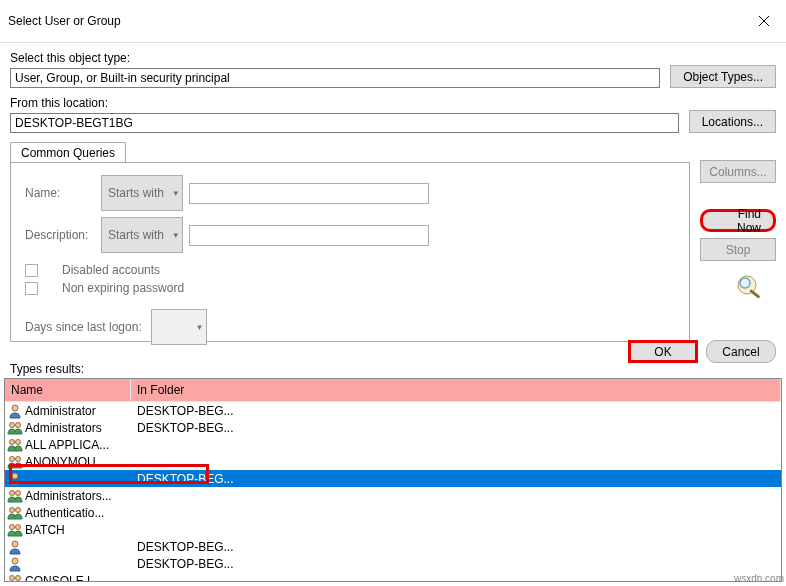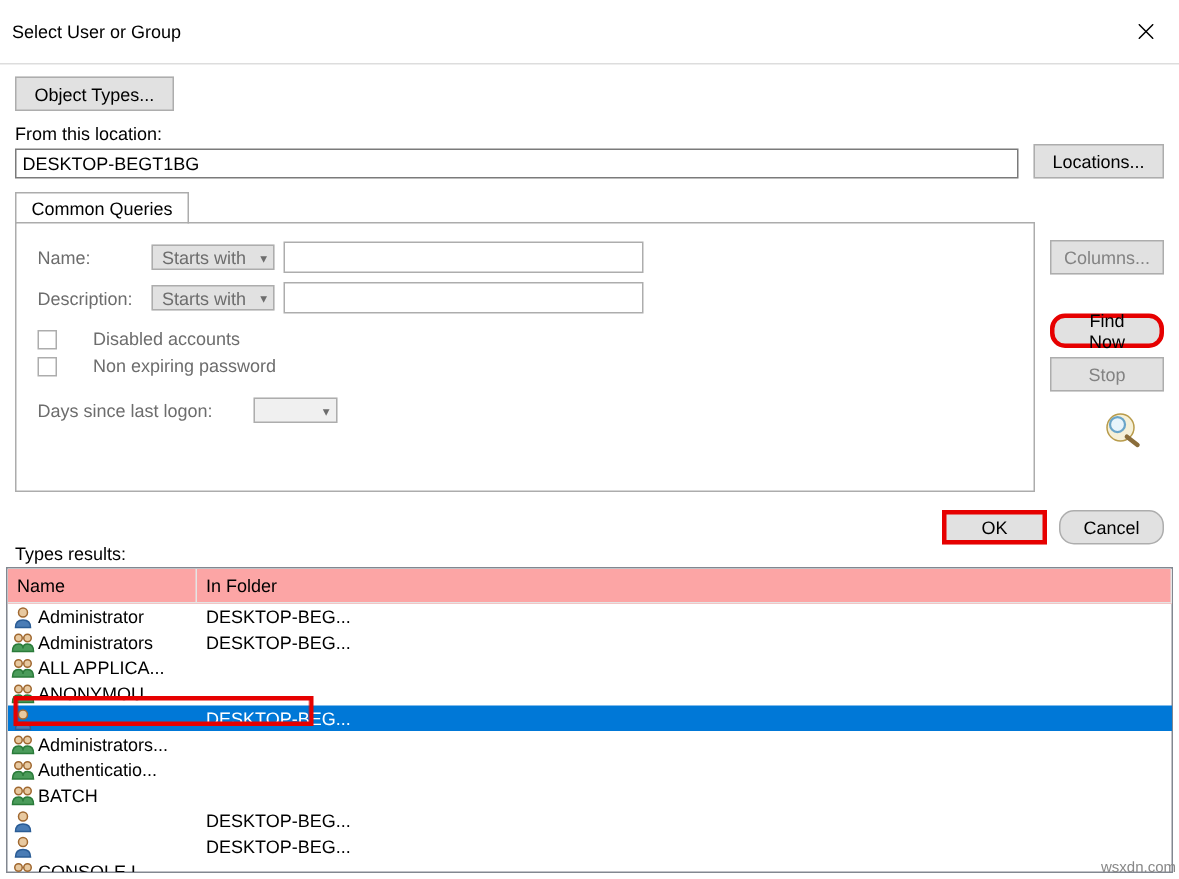"Select this object type:" div.field-col { html: none -> <div> <div>Select this object type:</div> <div>User, Group, or Built-in security principal</div> </div> }
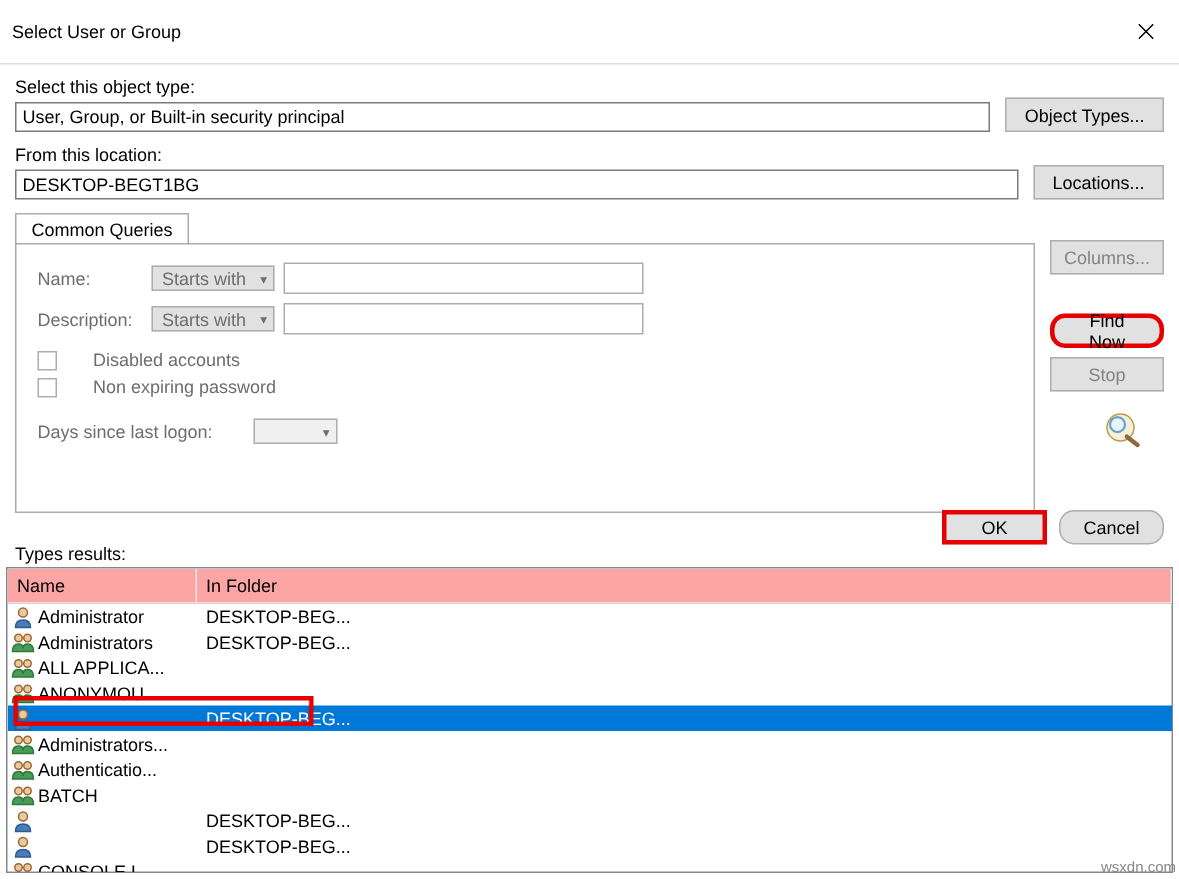"Columns..." .right-col .btn { text-align: none -> right }
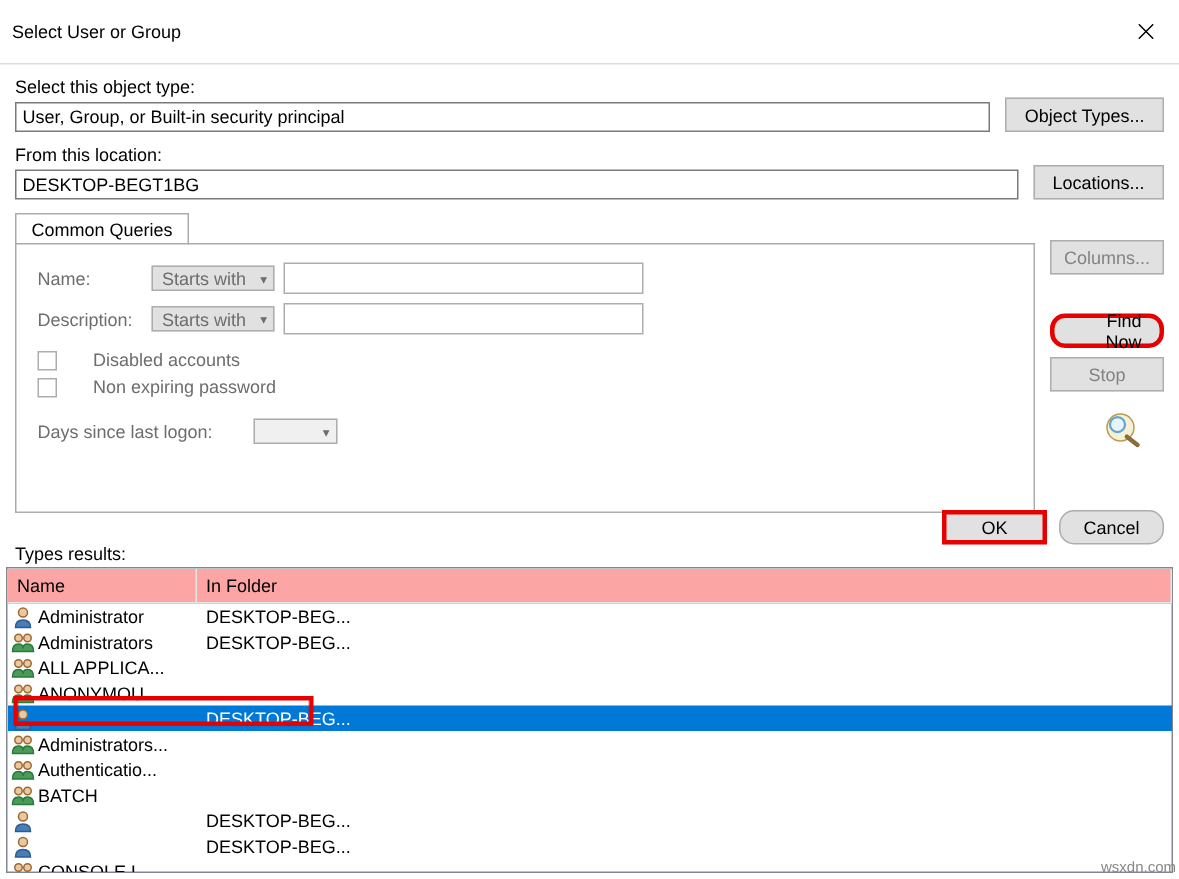"Starts with" .combo { height: 17px -> 36px }
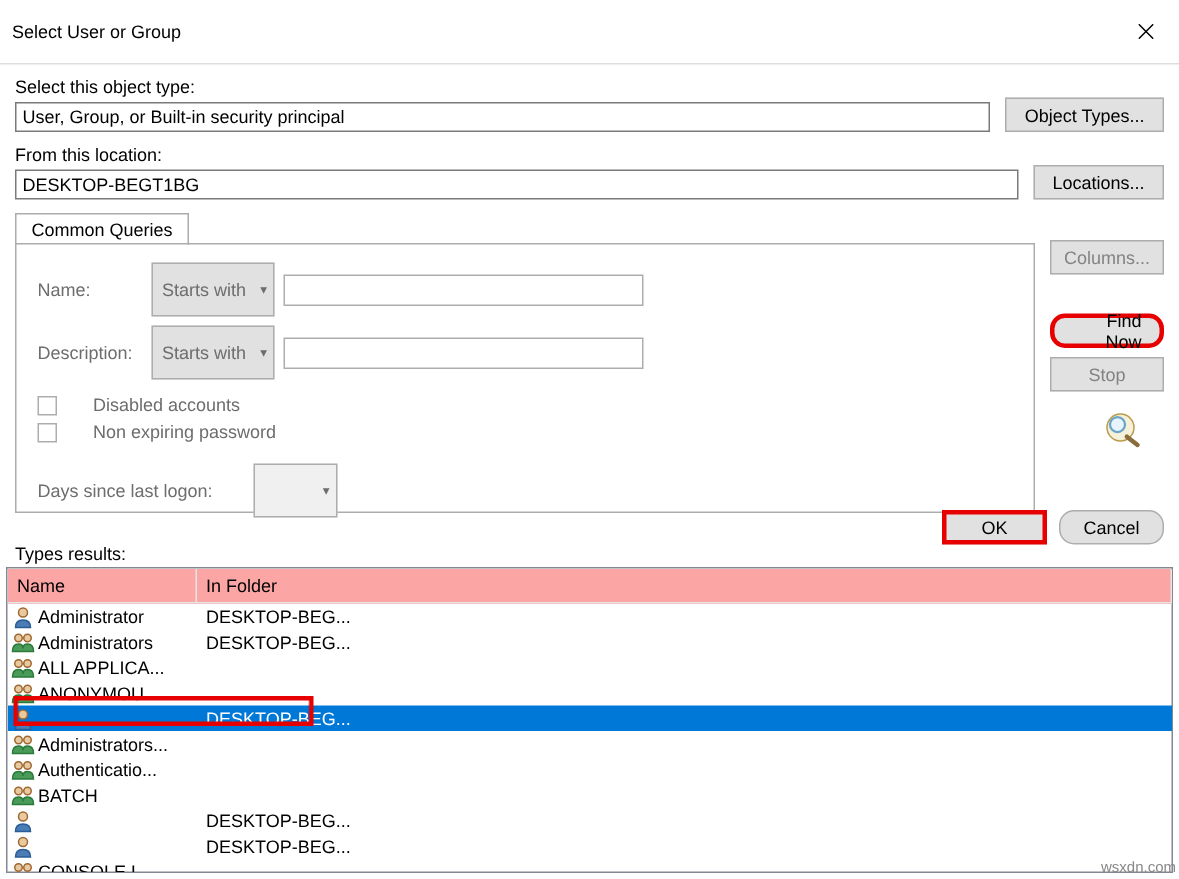"Days since last logon:" .logon-row { gap: 27px -> 9px }
